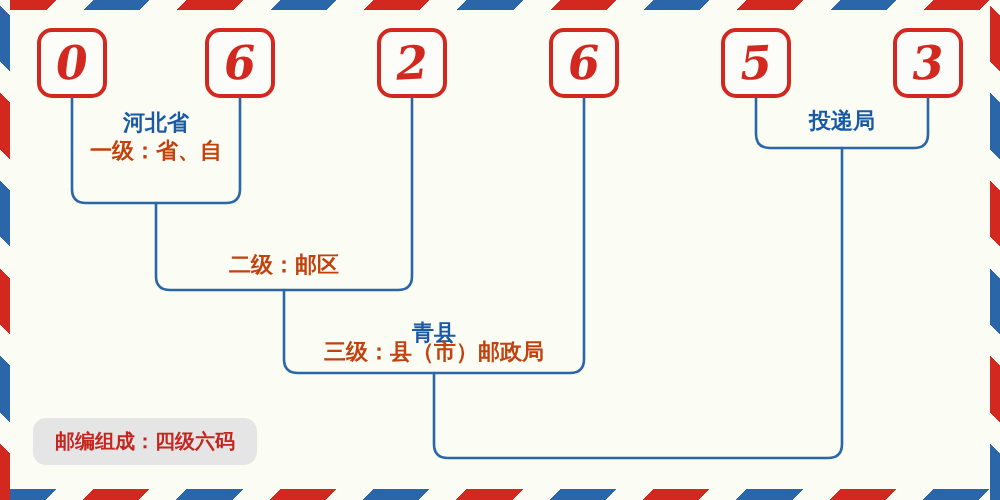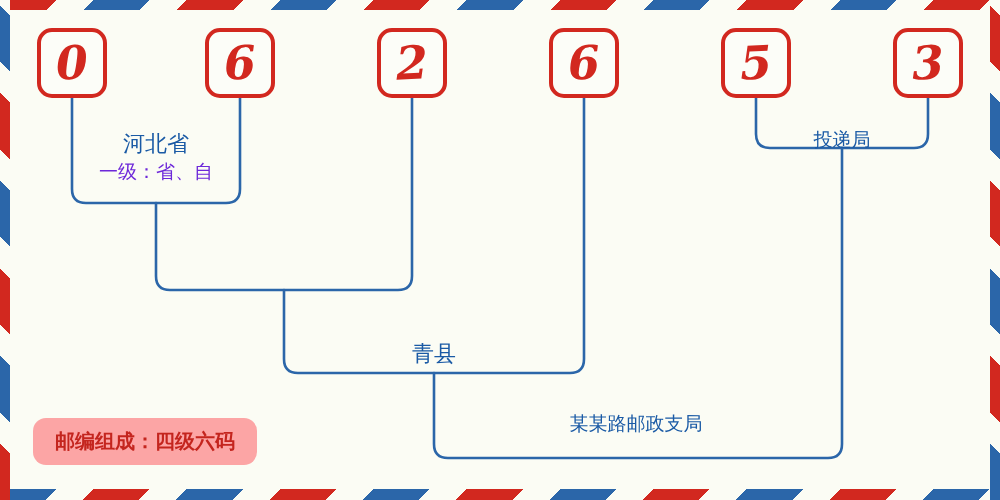"河北省" .lbl { font-weight: normal -> bold; margin-top: 21px -> none }
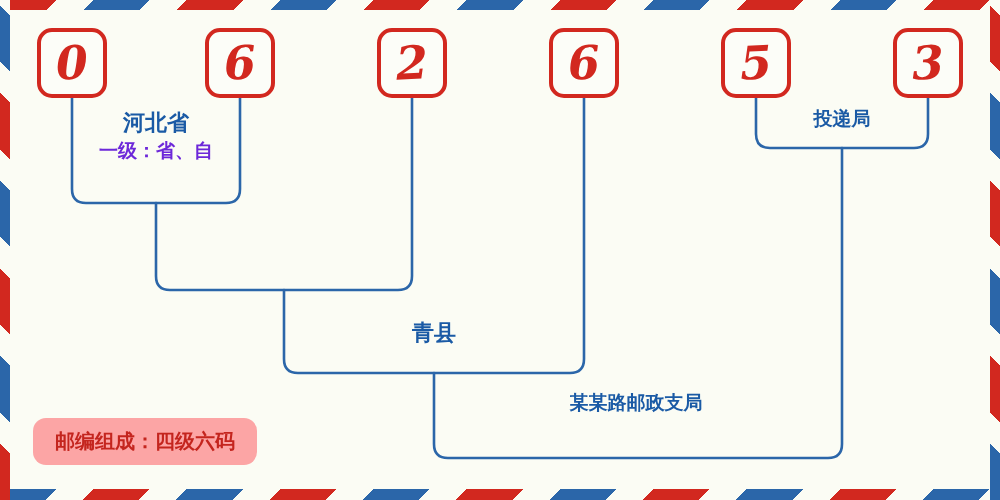"投递局" .fs-desc { font-size: 19px -> 22px }
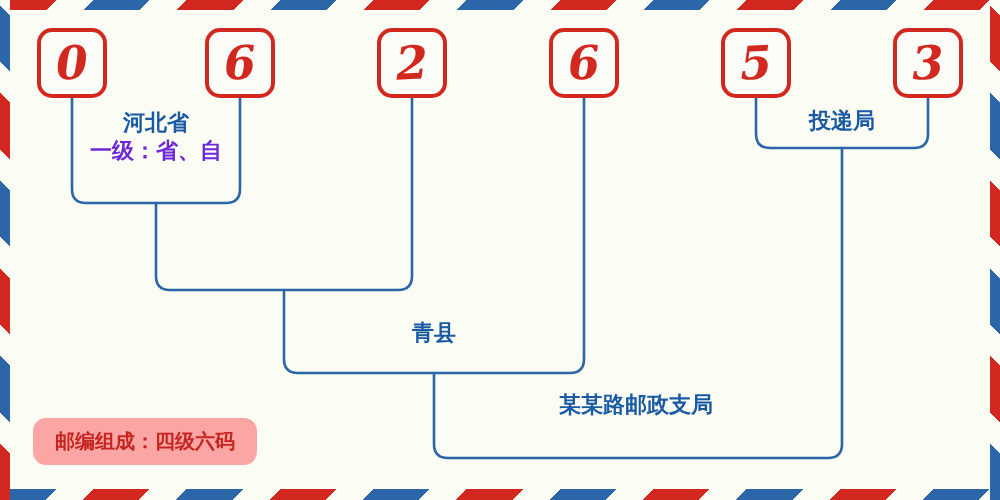"一级：省、自" .lbl.red { color: #6d28d9 -> #c2410c }
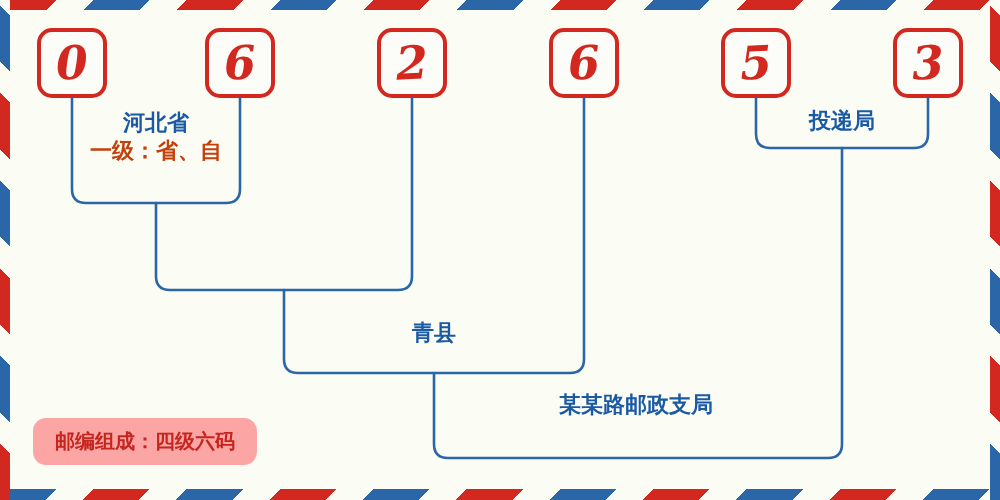"二级：邮区" div.lbl { html: none -> <div>二级：邮区</div> }
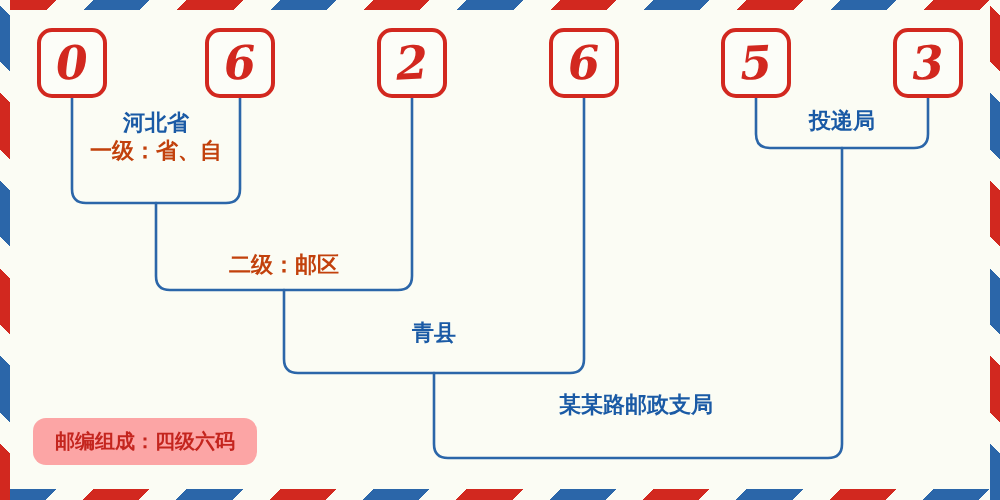"三级：县（市）邮政局" div.lbl { html: none -> <div>三级：县（市）邮政局</div> }
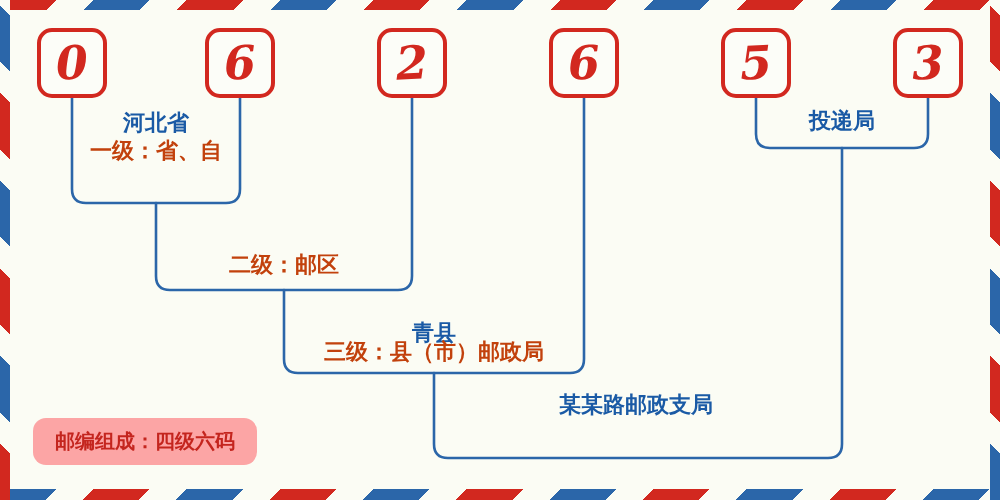"某某路邮政支局" div.lbl { html: <div>某某路邮政支局</div> -> none }
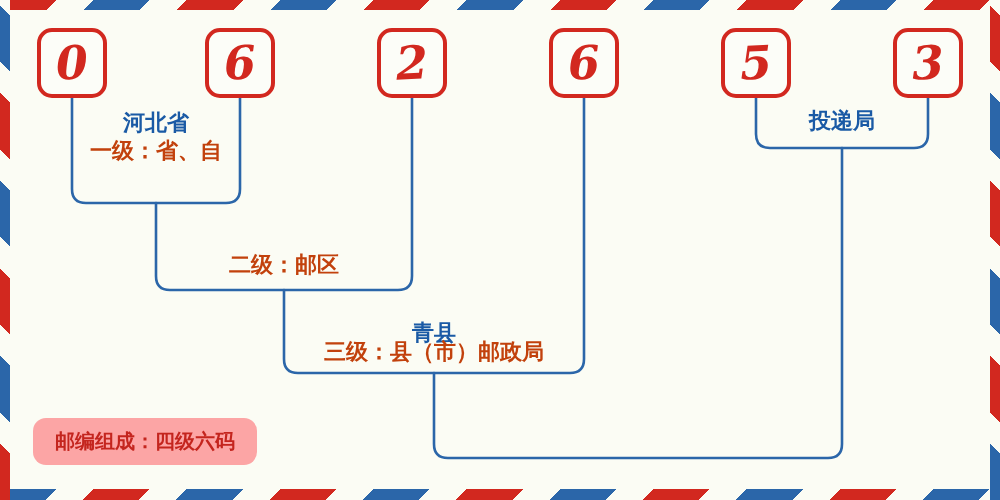"邮编组成：四级六码" .badge { background: #fca5a5 -> #e5e5e5 }
